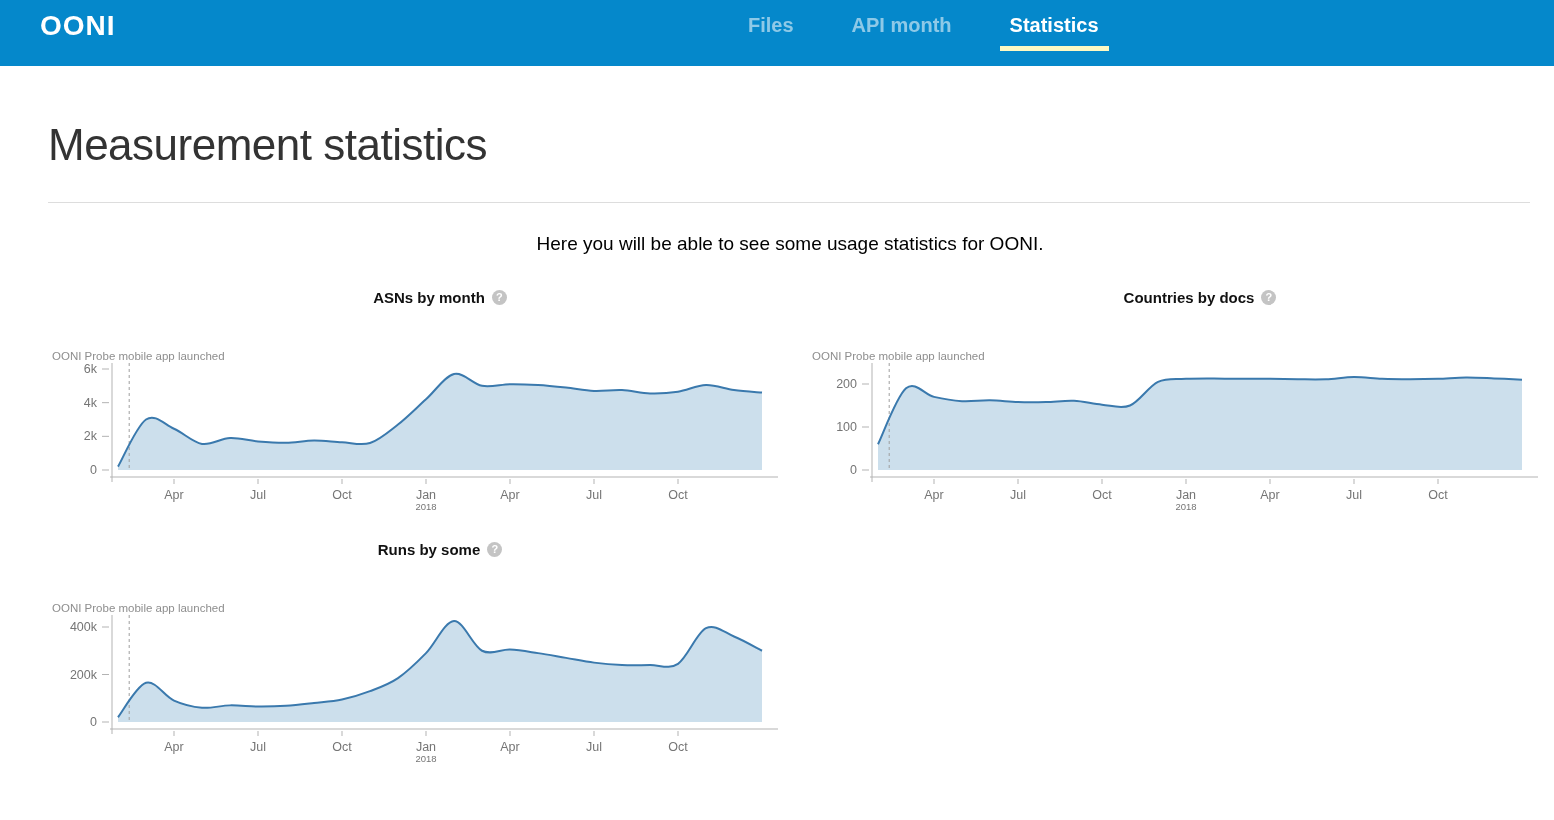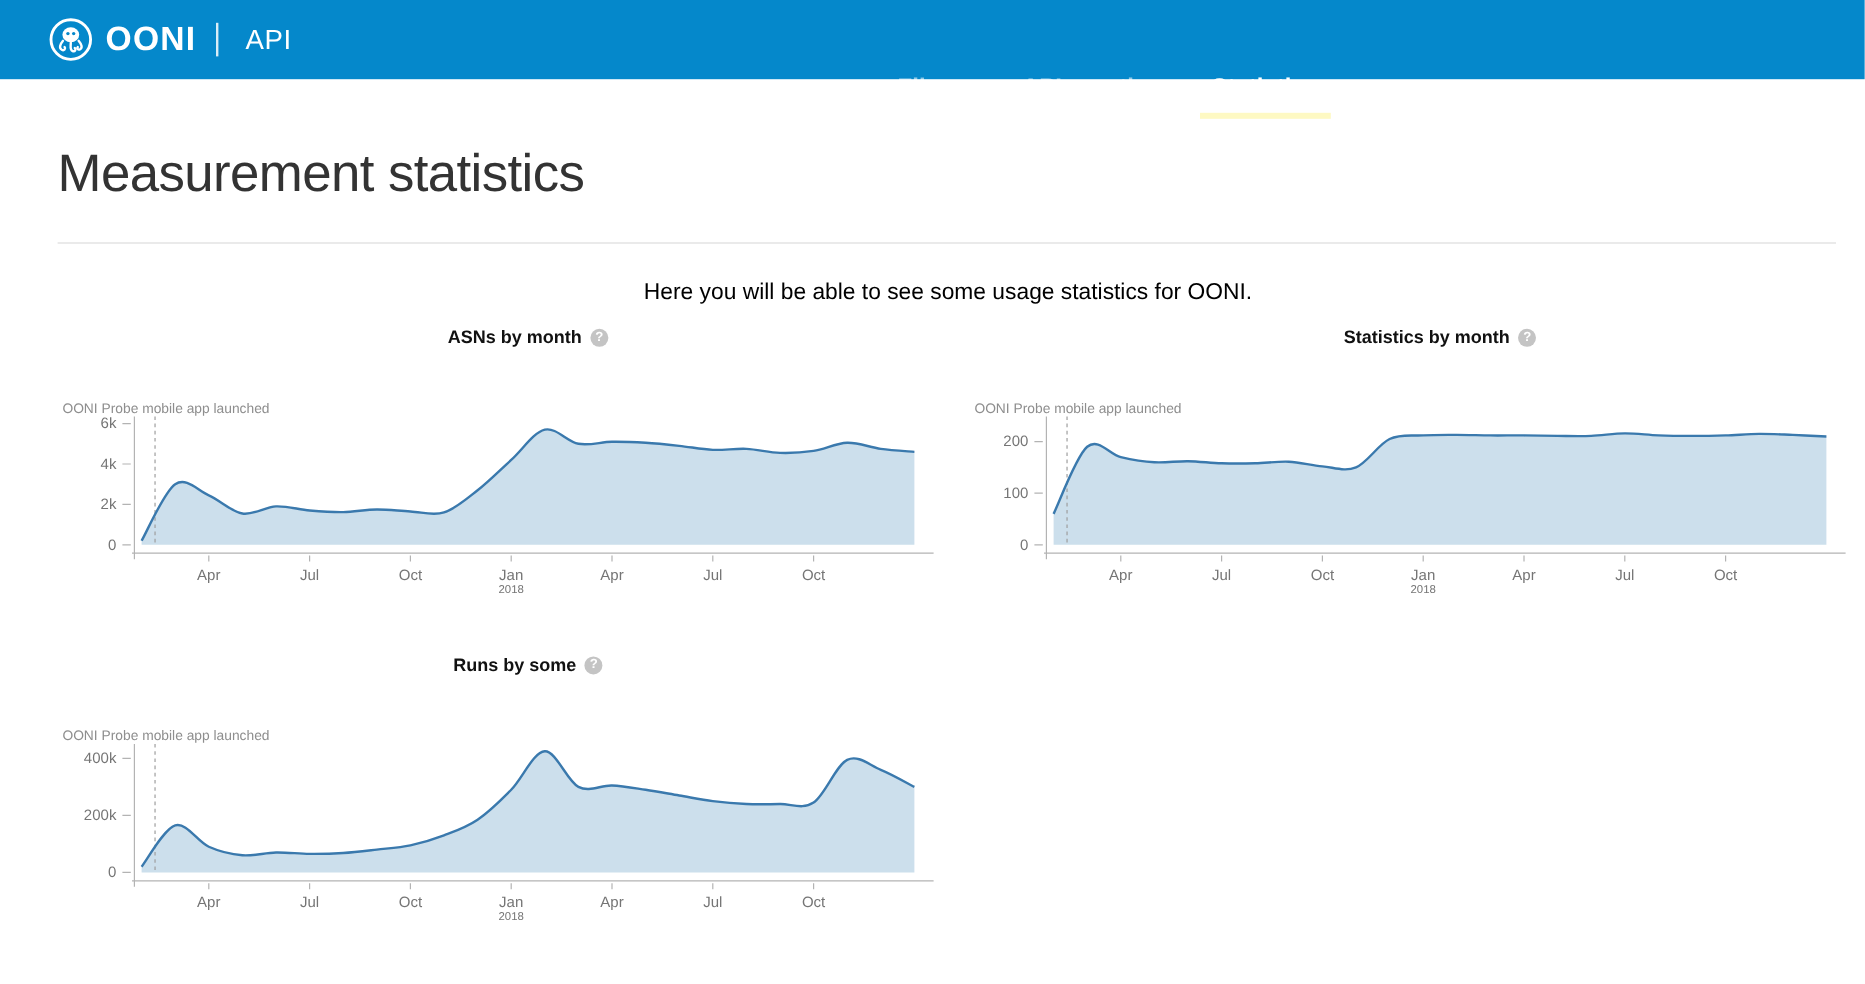"OONI" .brand { flex-direction: none -> column }
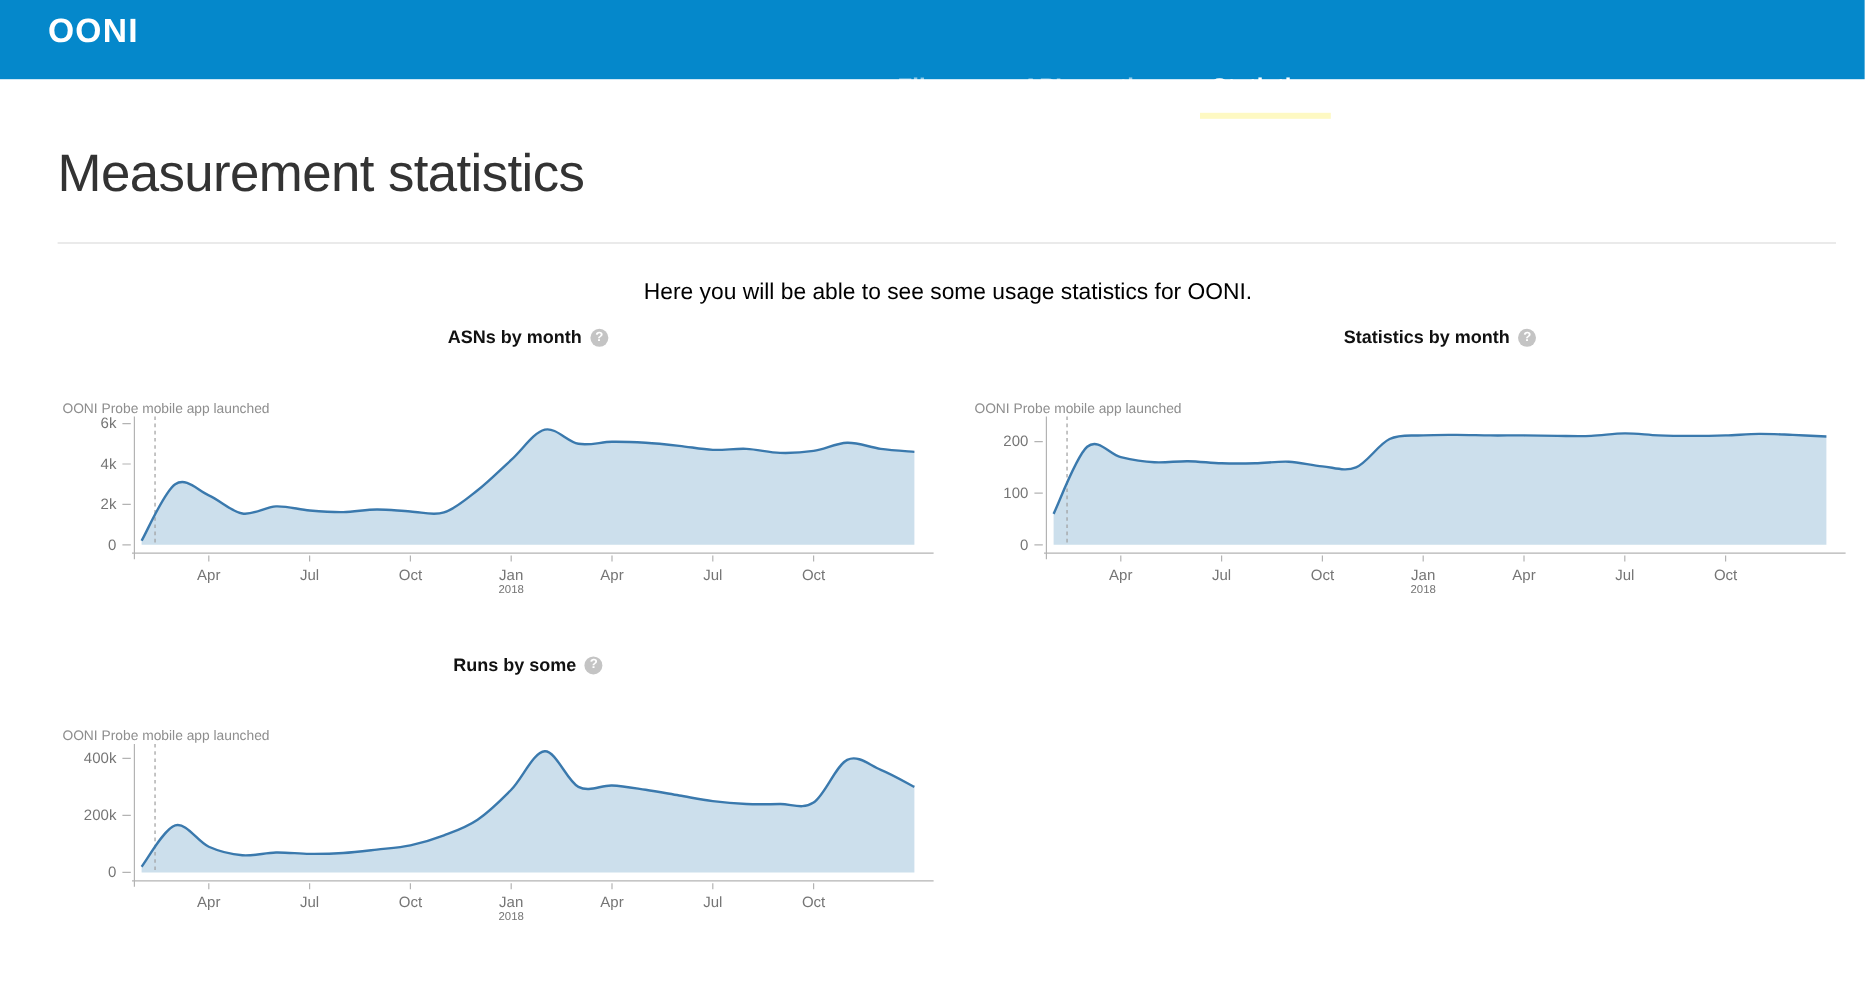"Files" .nav-item { margin-top: 48px -> none }
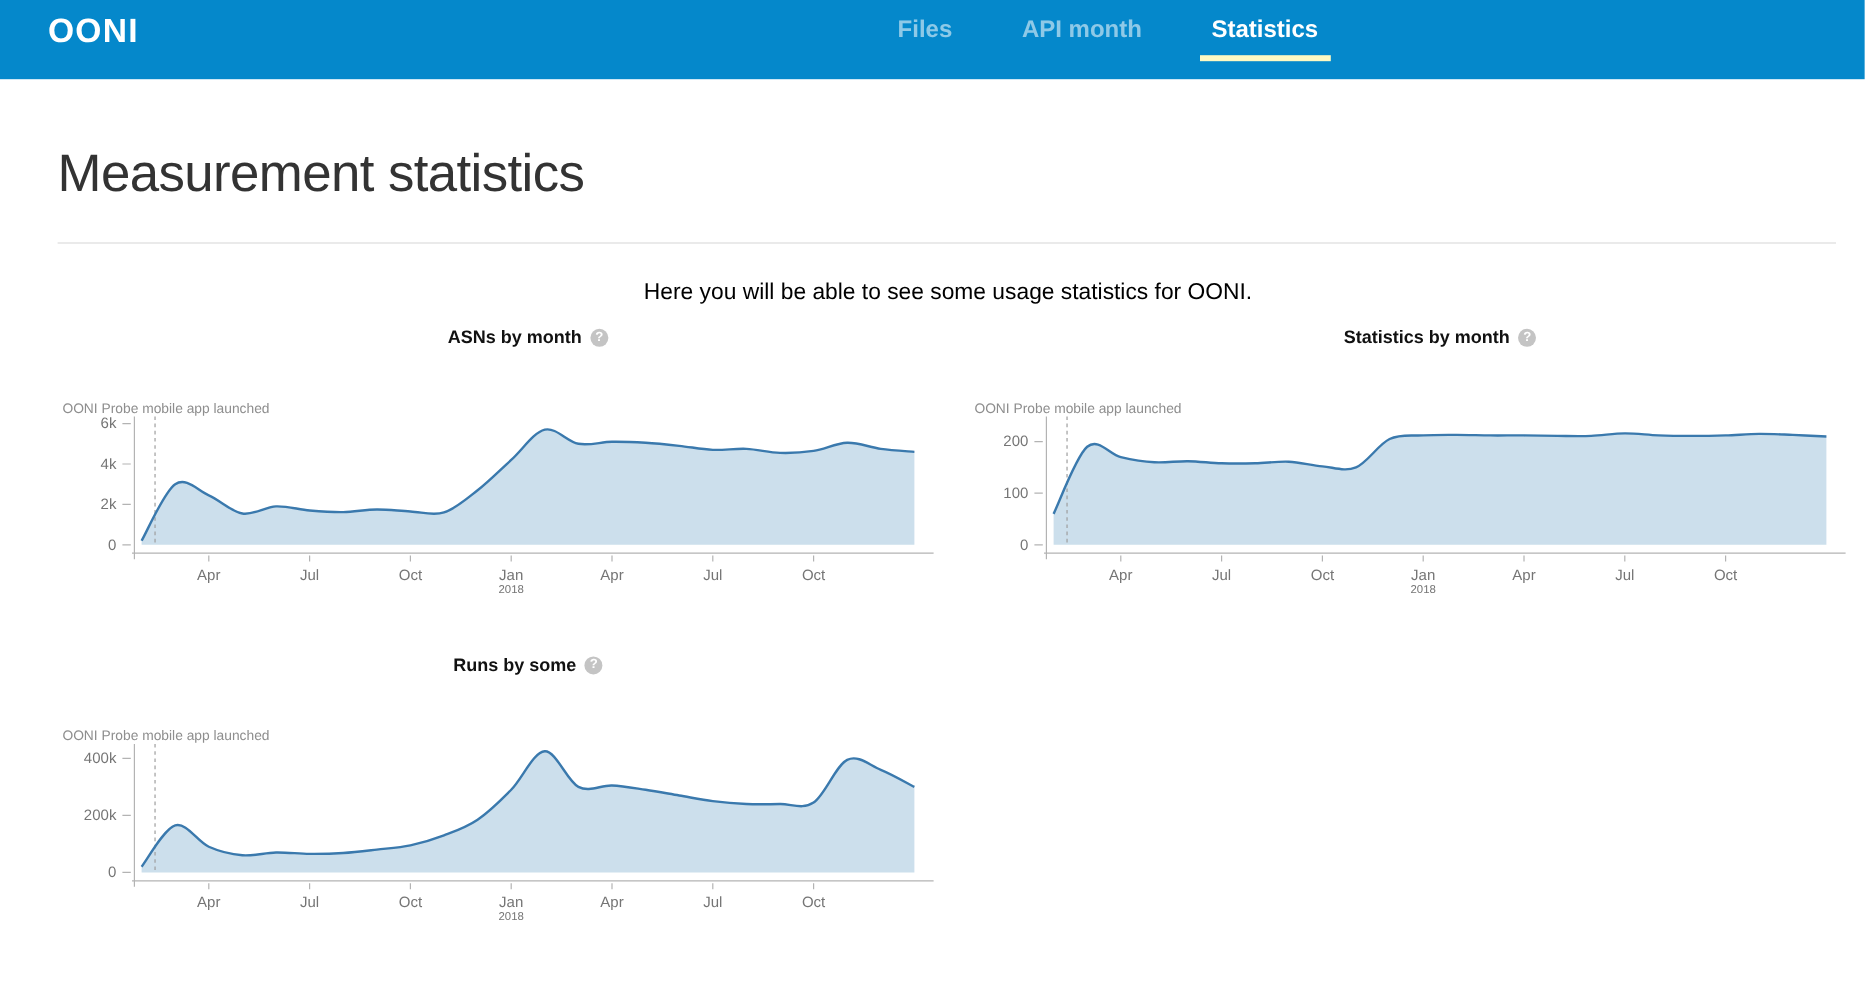"ASNs by month" .charts-grid { margin: 16px 0 0 40px -> 32px 0 0 40px; row-gap: 36px -> 15px }
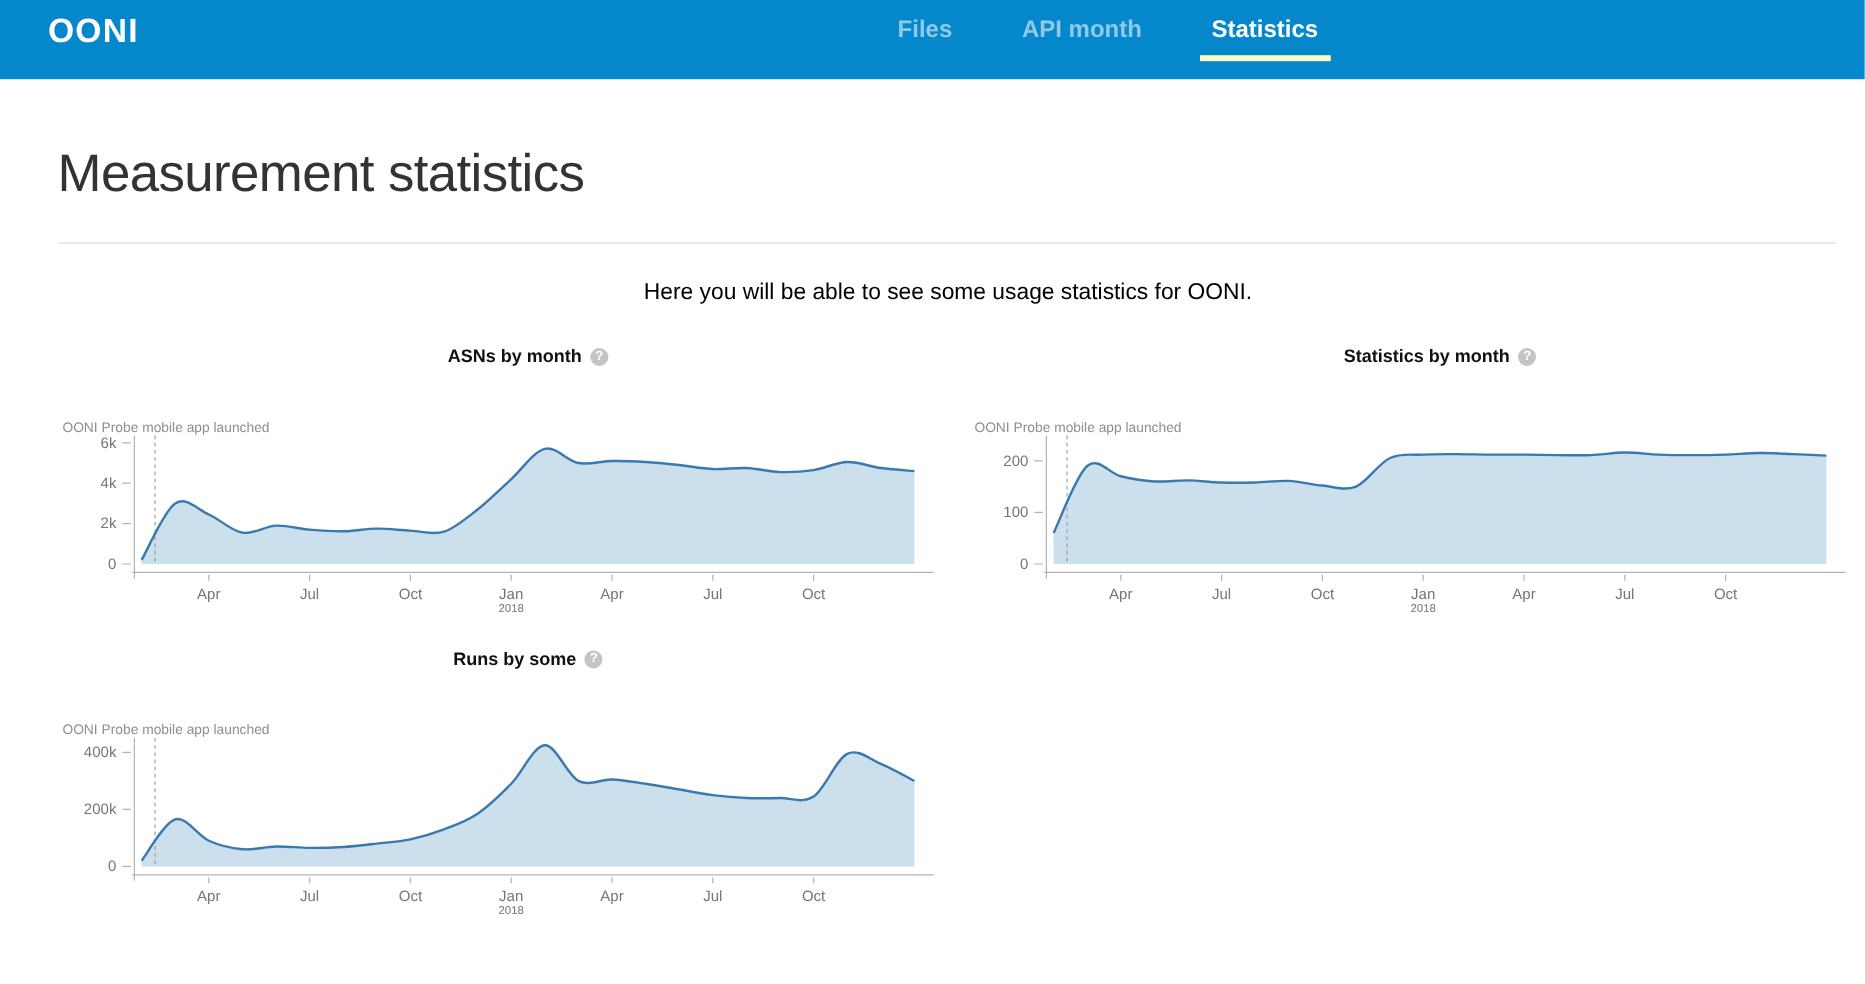"Statistics by month" h2.chart-title { text: Statistics by month -> Countries by docs }
